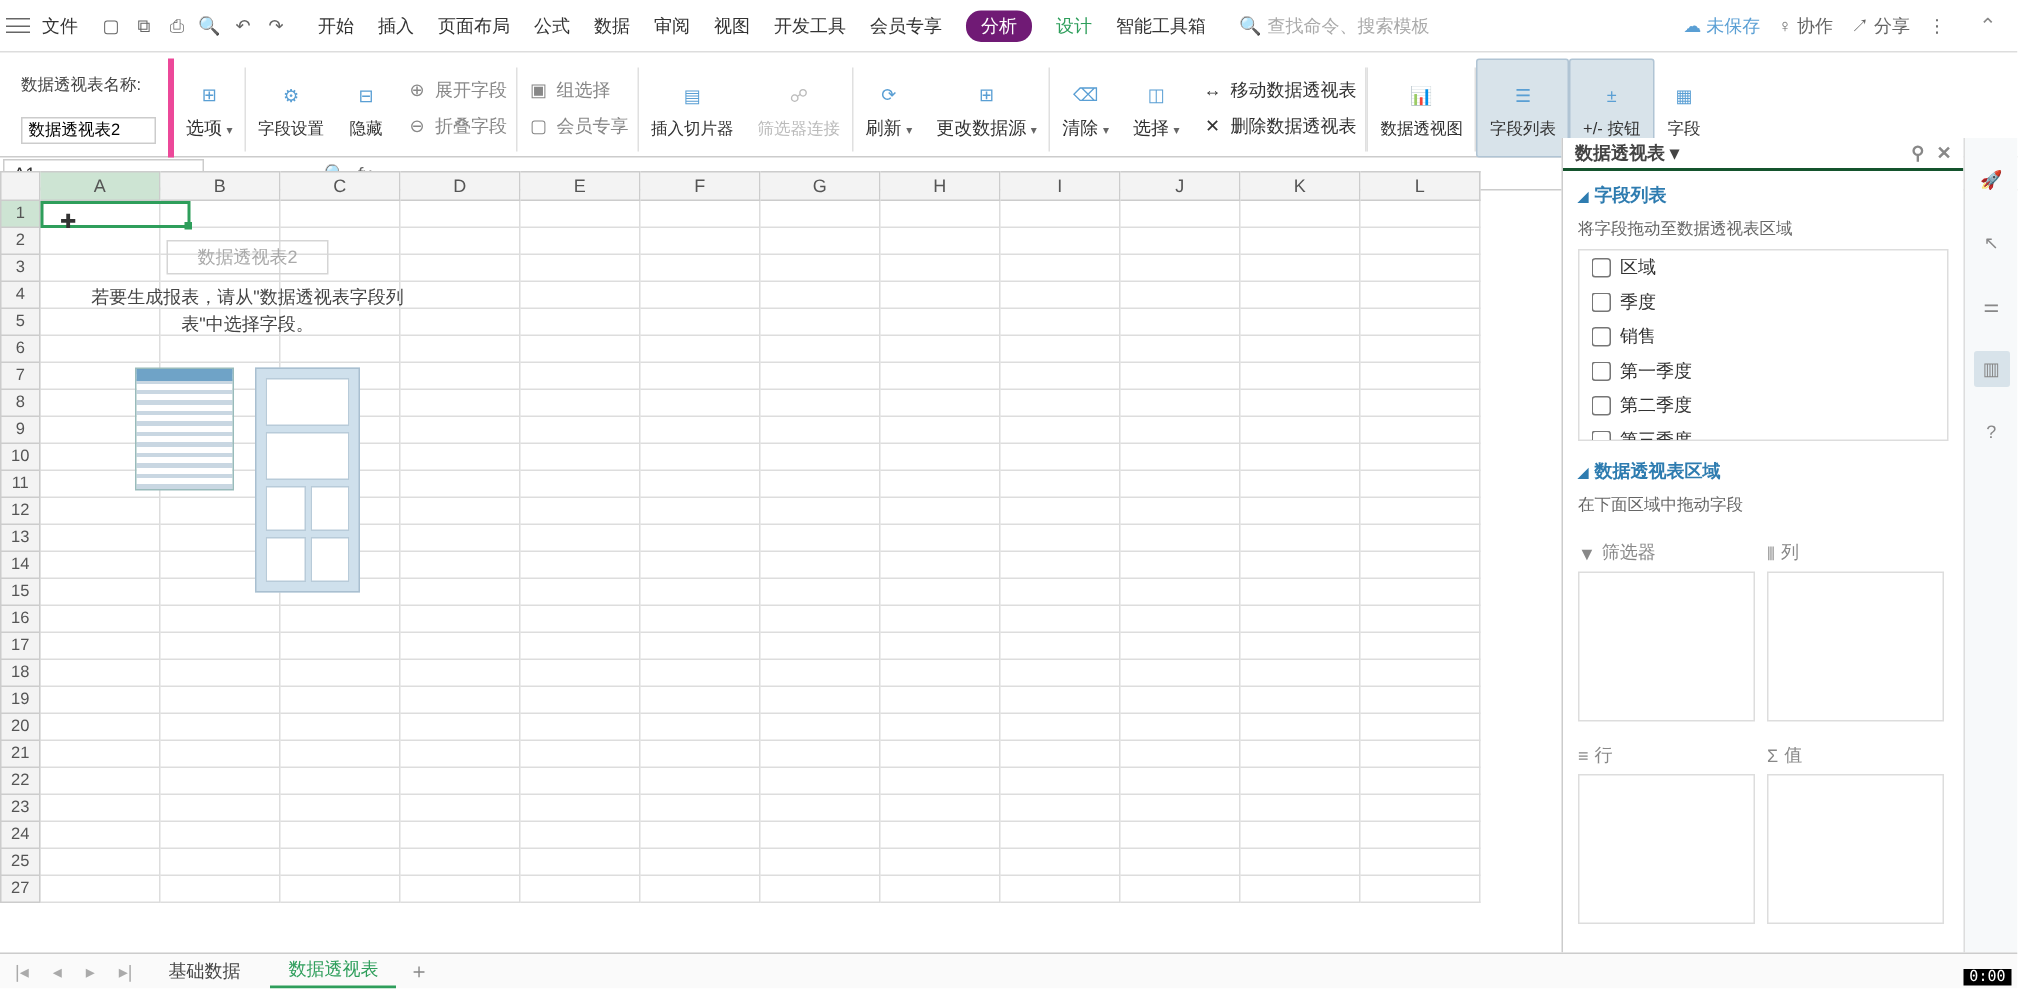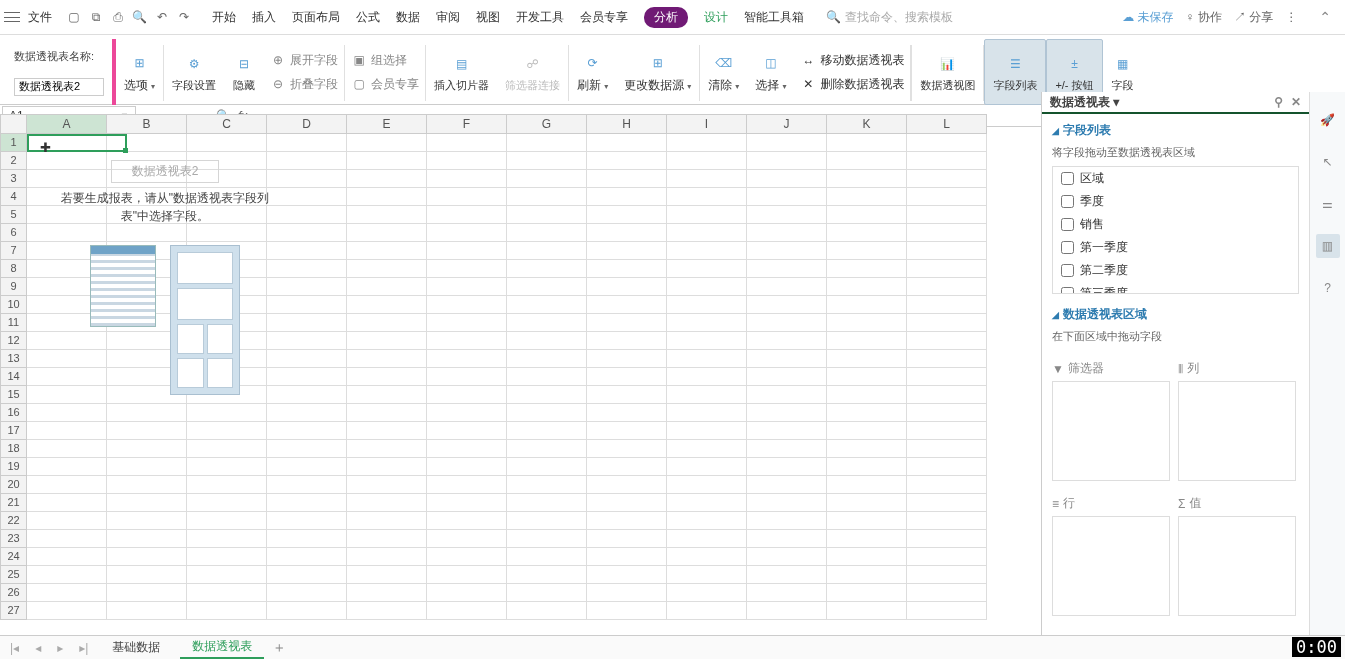"26" div.row { html: <div> <div>26</div> <div></div> <div></div> <div></div> <div></div> <div></div> <div></div> <div></div> <div></div> <div></div> <div></div> <div></div> <div></div> </div> -> none }
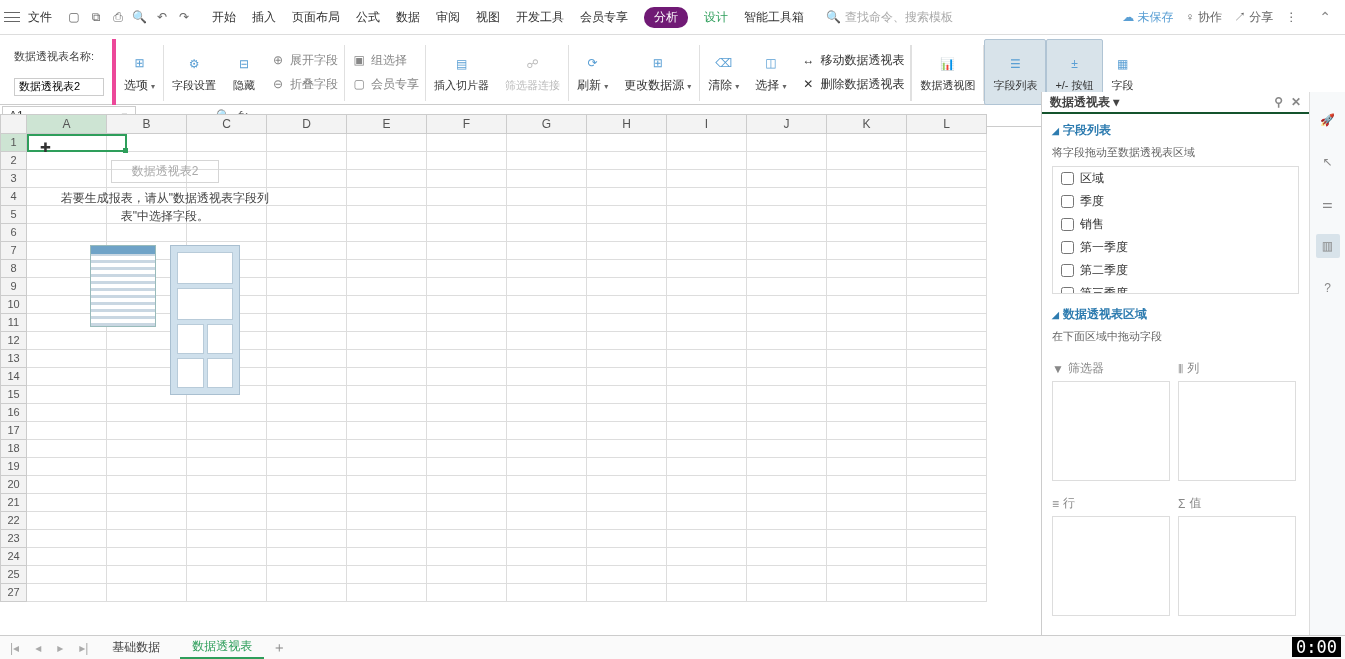"0:00" .timer { font-size: 17px -> 10px }
